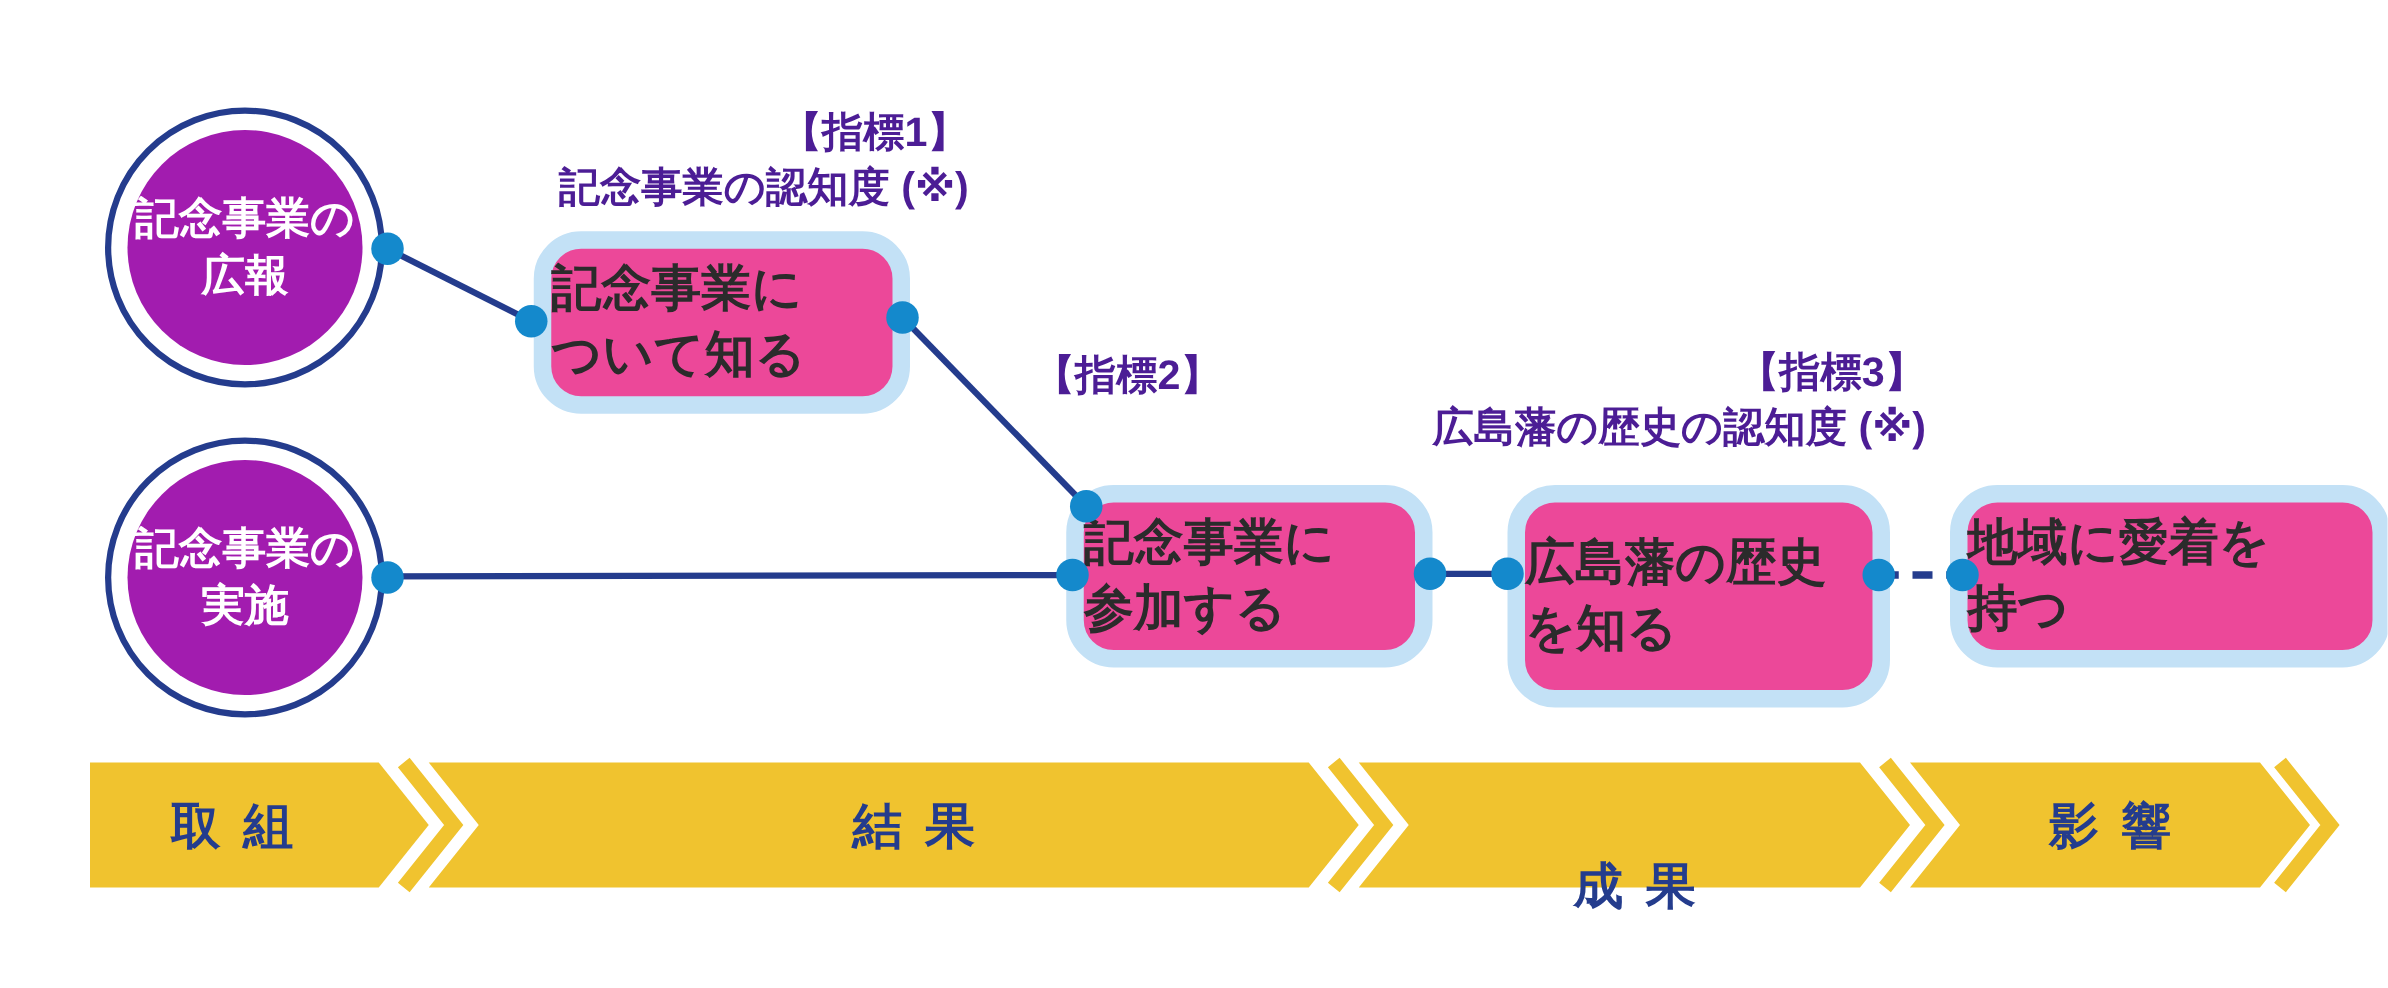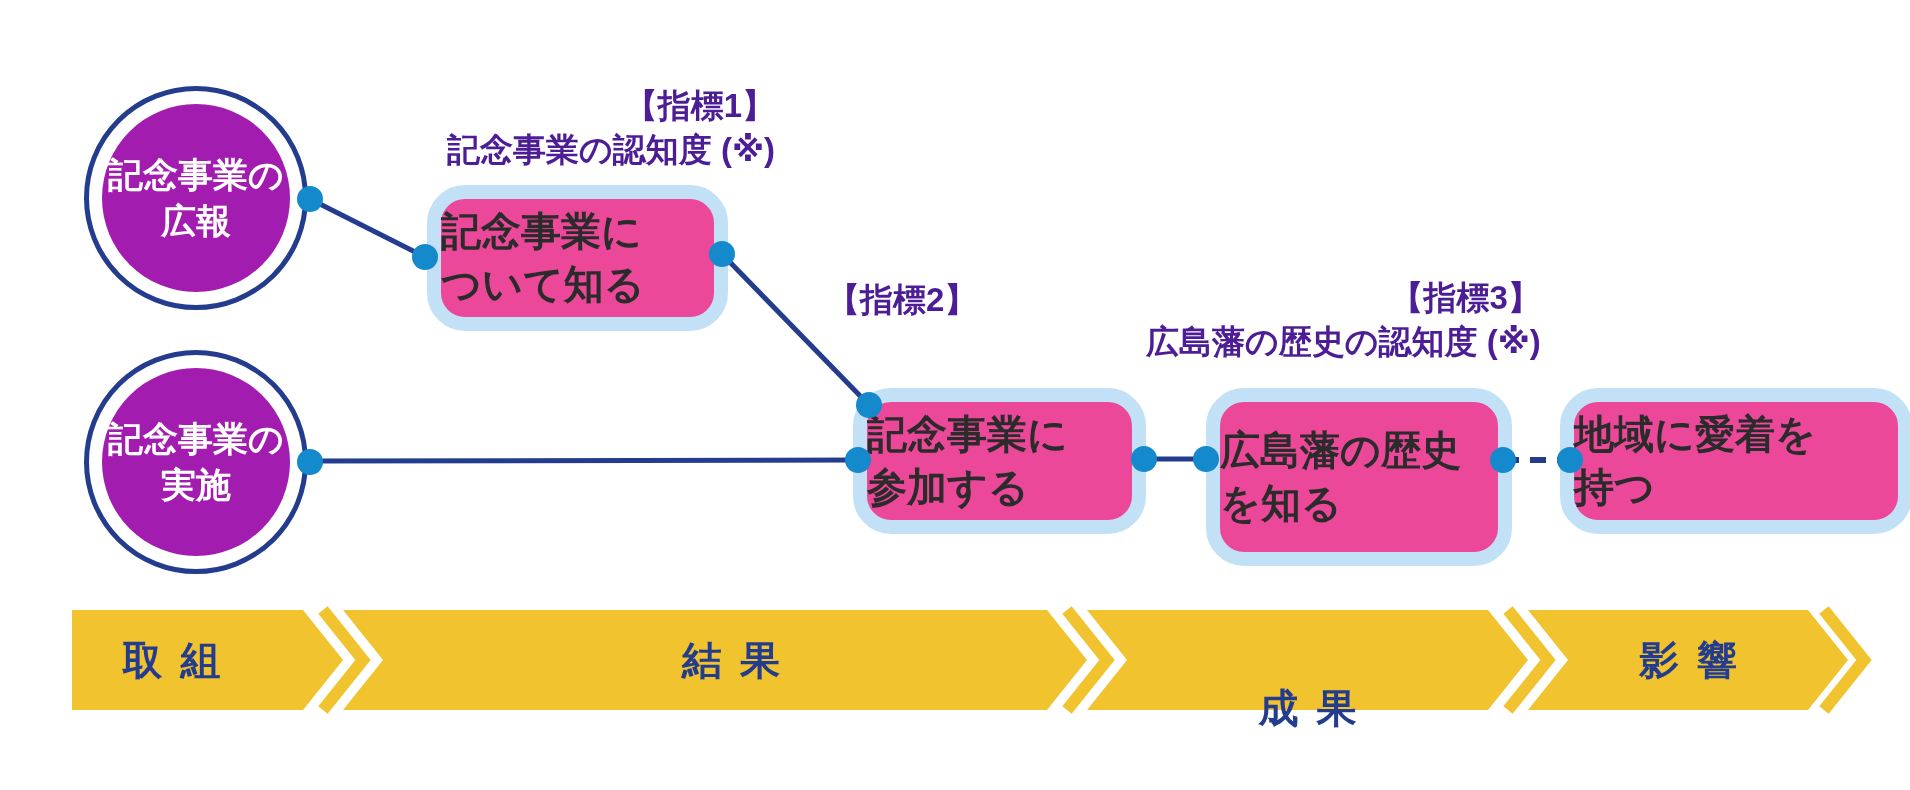"取組" div.stage-label { left: 56px -> 70px }
